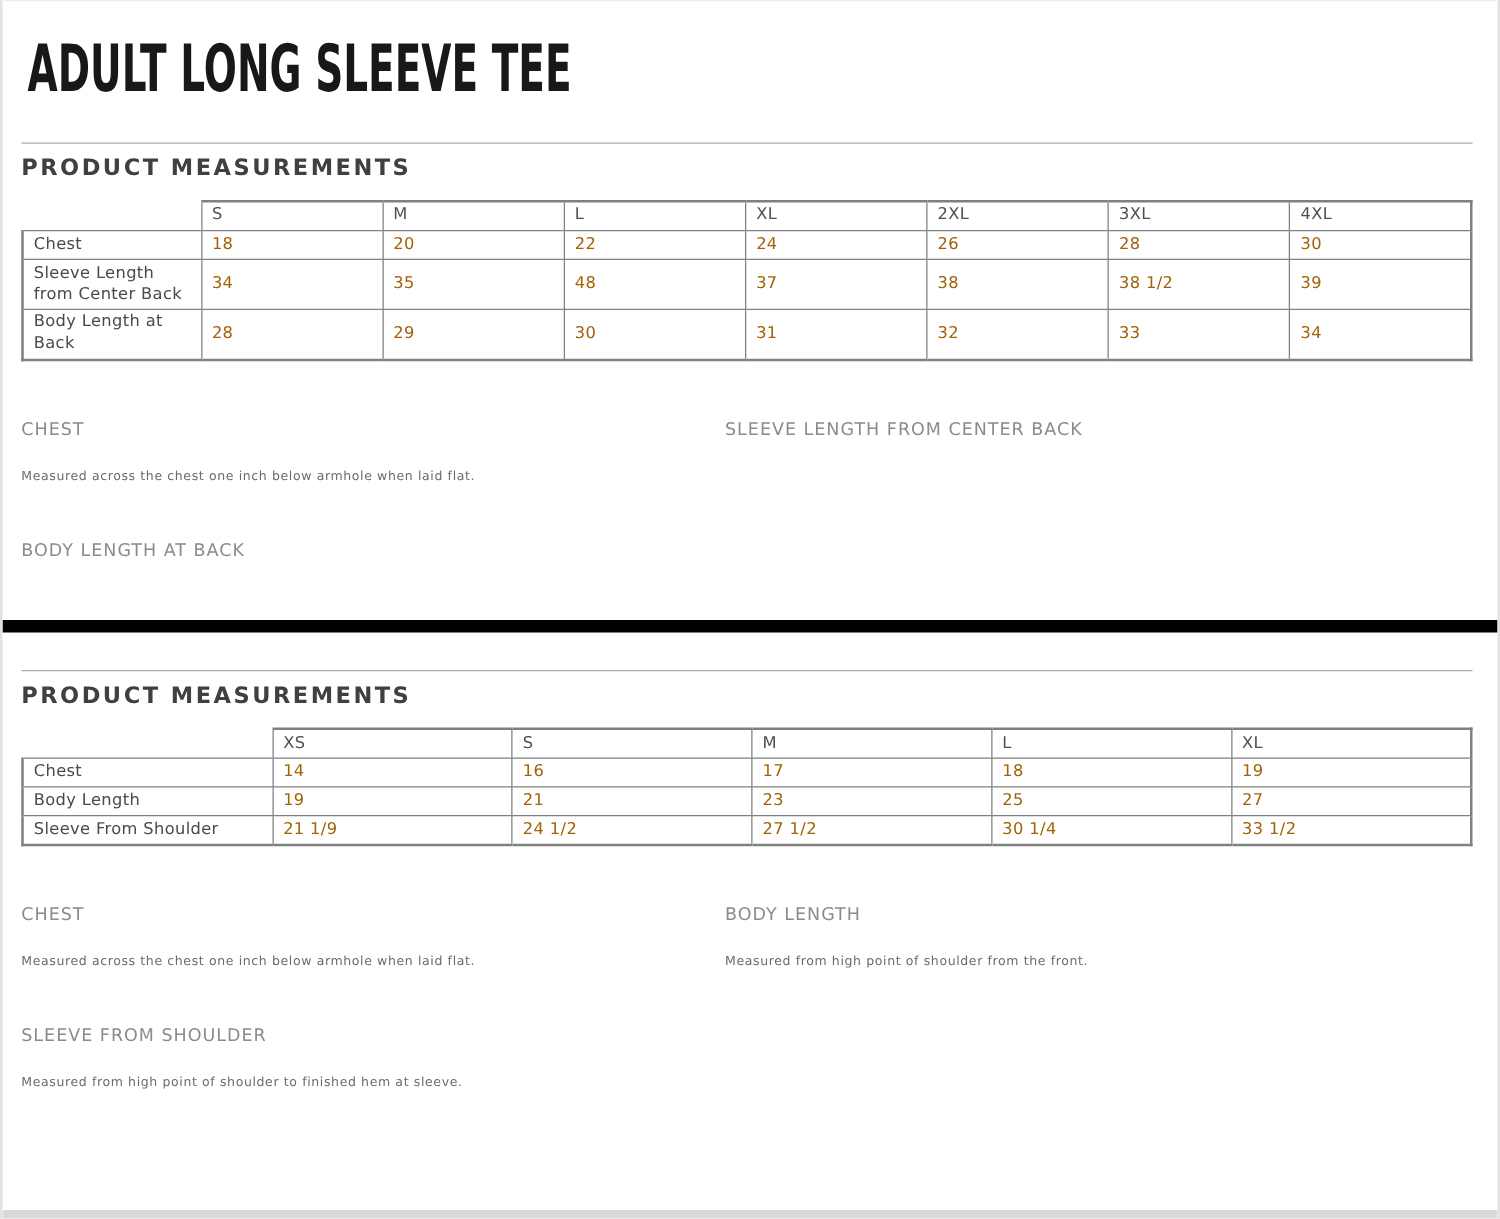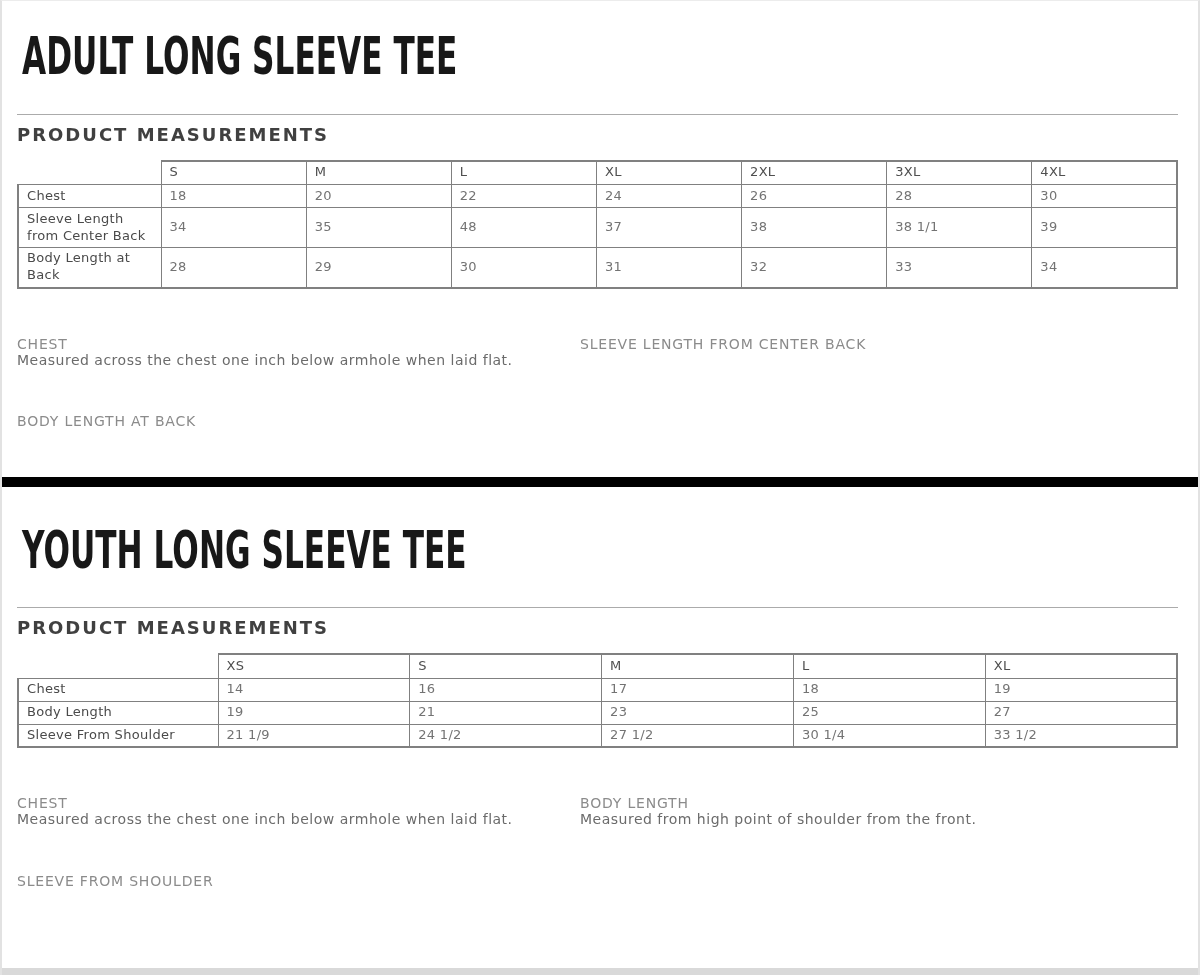"18" .size-table tbody td { color: #737373 -> #a16207 }
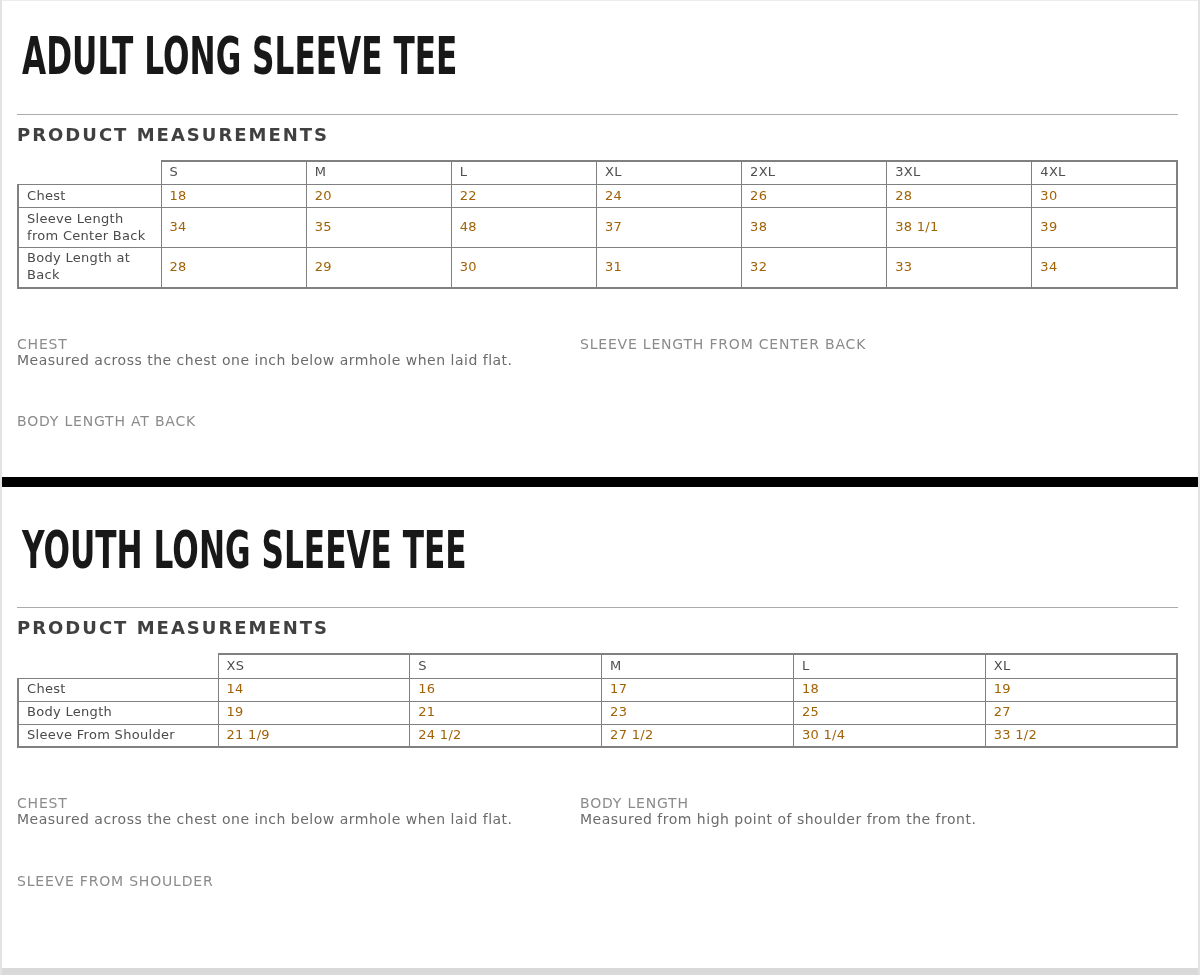"38 1/1" td { text: 1/1 -> 1/2 }
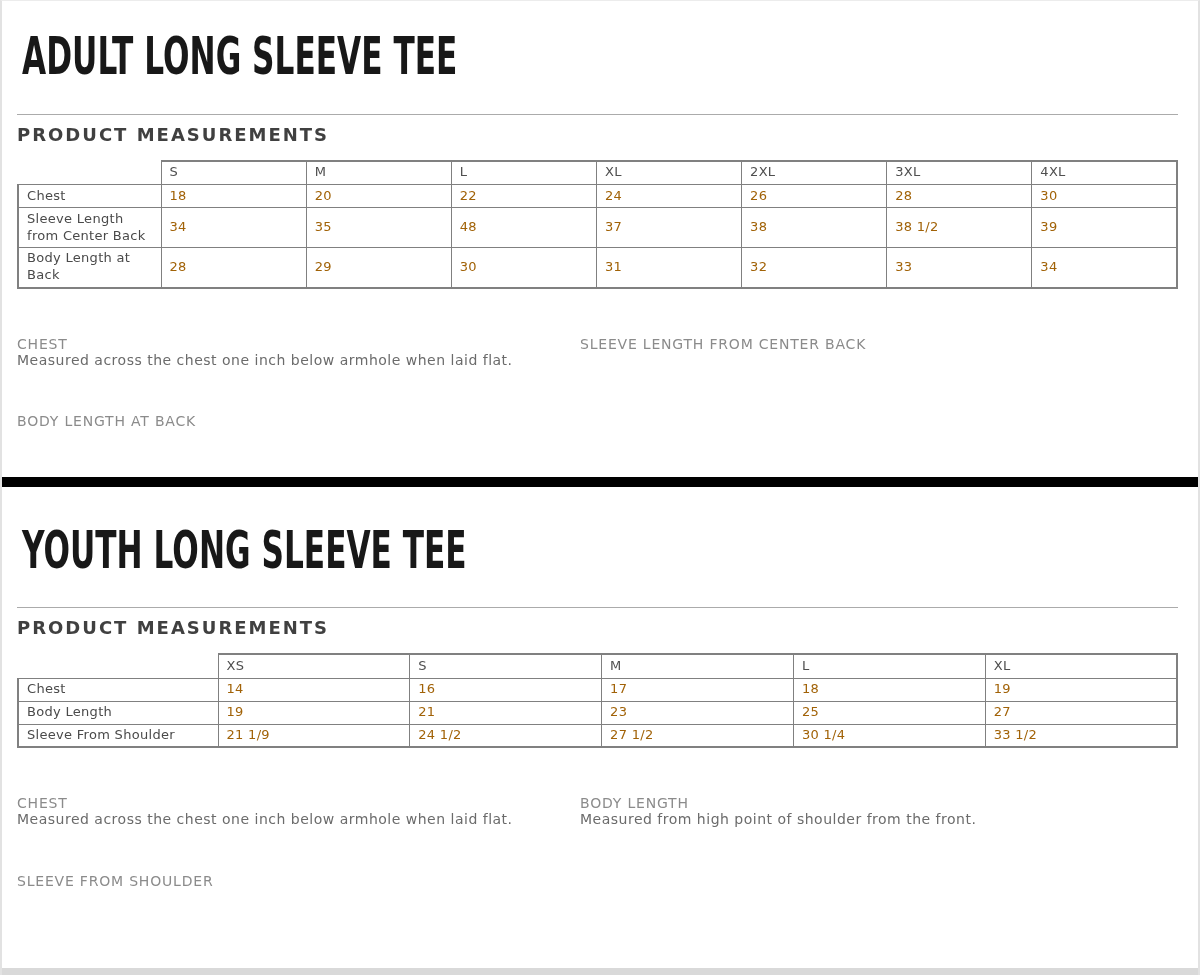"Measured across the chest one" .def-desc { font-size: 14px -> 10px; margin-top: 0 -> 24px }
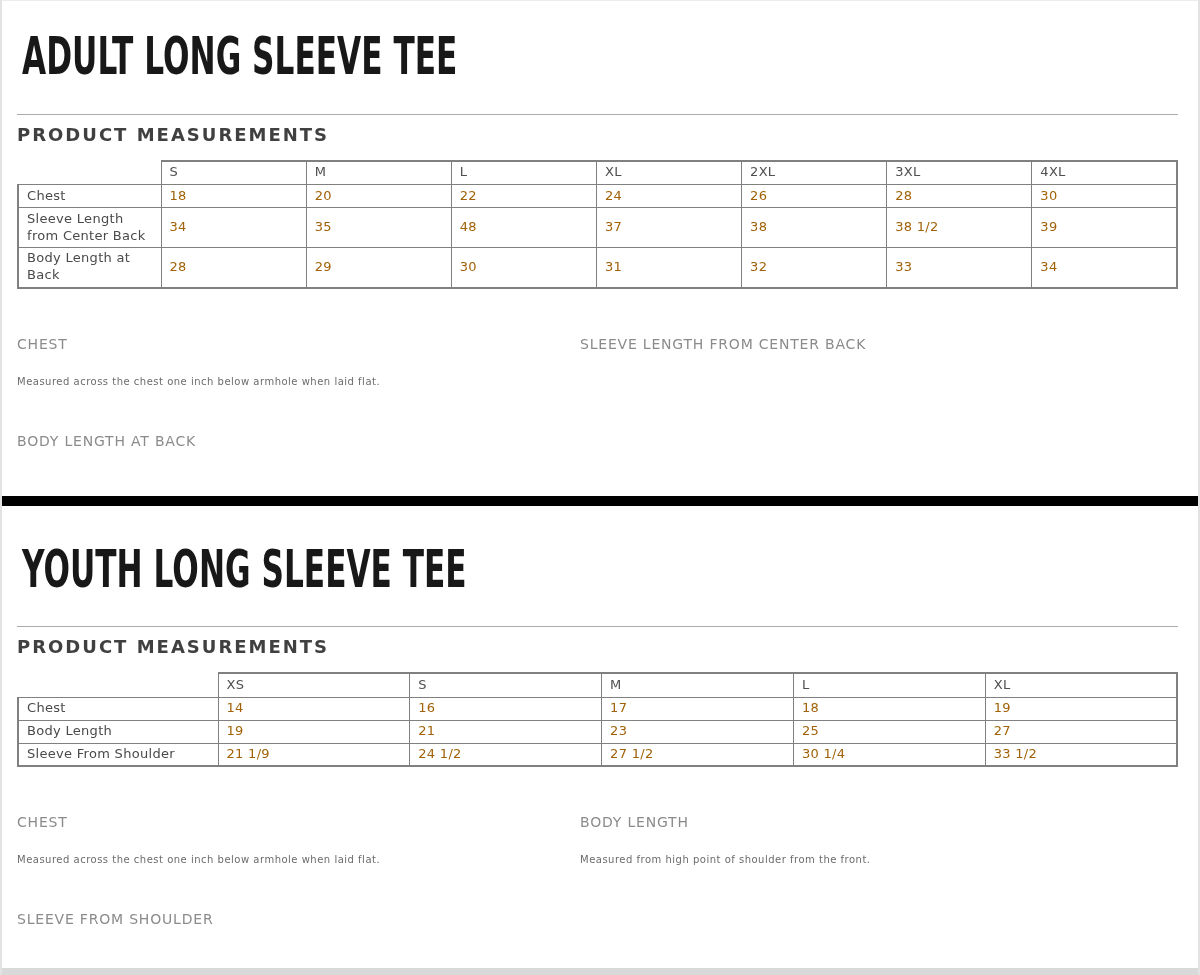"YOUTH LONG SLEEVE TEE" h1.title-row { html: <h1><span>YOUTH LONG SLEEVE TEE</span></h1> -> none }
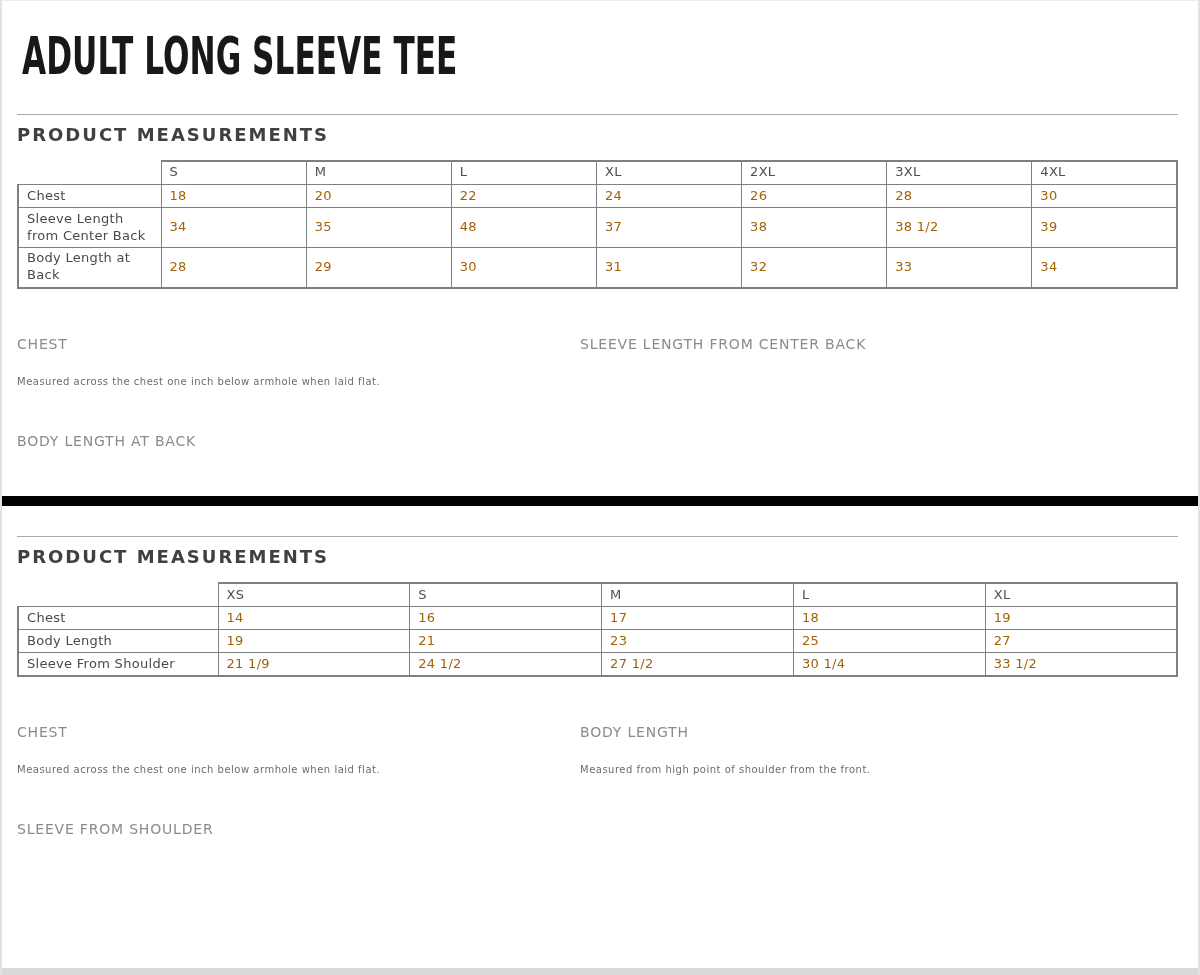"Measured from high point of shoulder to" div.def-desc { html: none -> <div>Measured from high point of shoulder to finished hem at sleeve.</div> }
